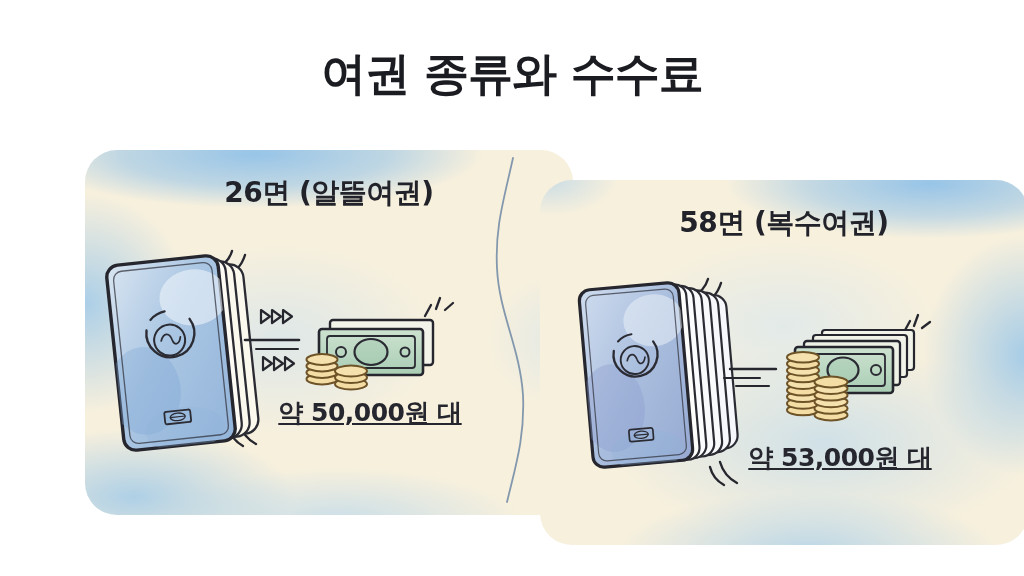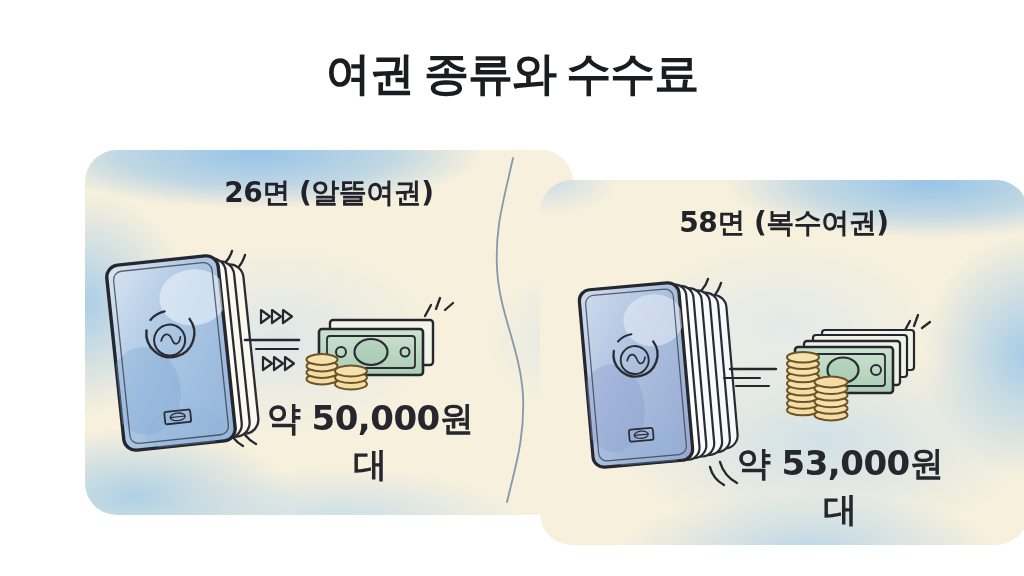"여권 종류와 수수료" .title { font-family: Liberation Serif, serif -> none }
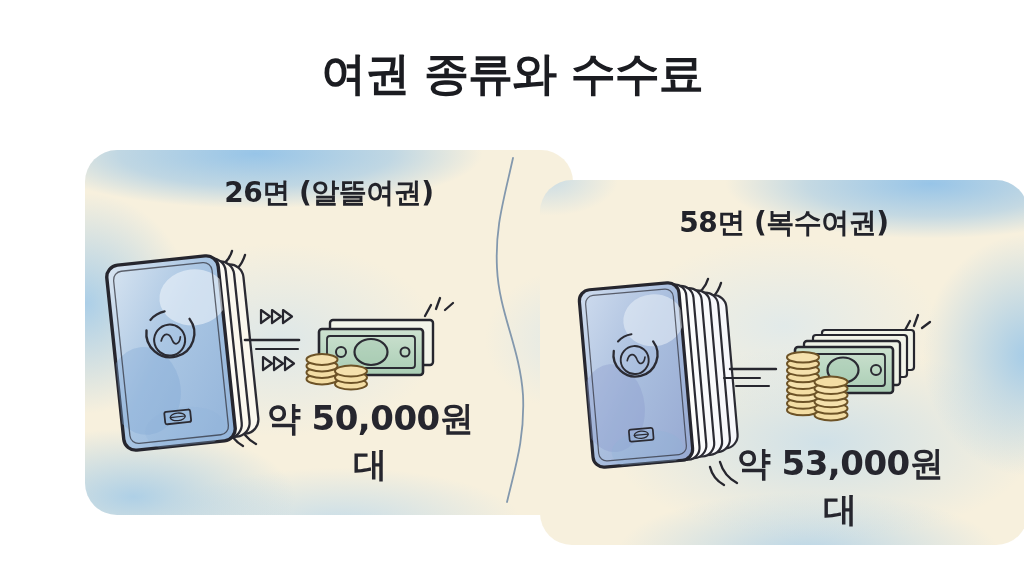"약 50,000원 대" .price { font-size: 34px -> 25px; text-decoration: none -> underline }
